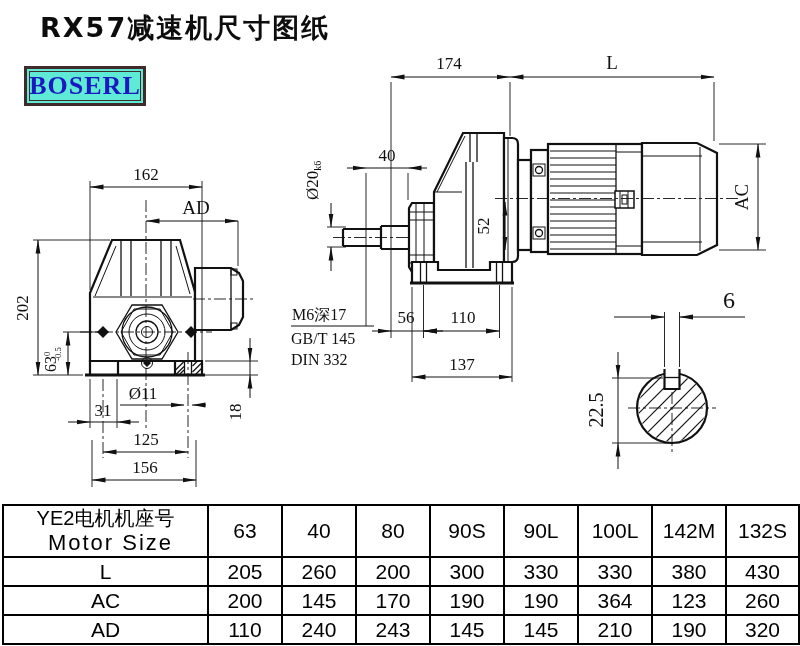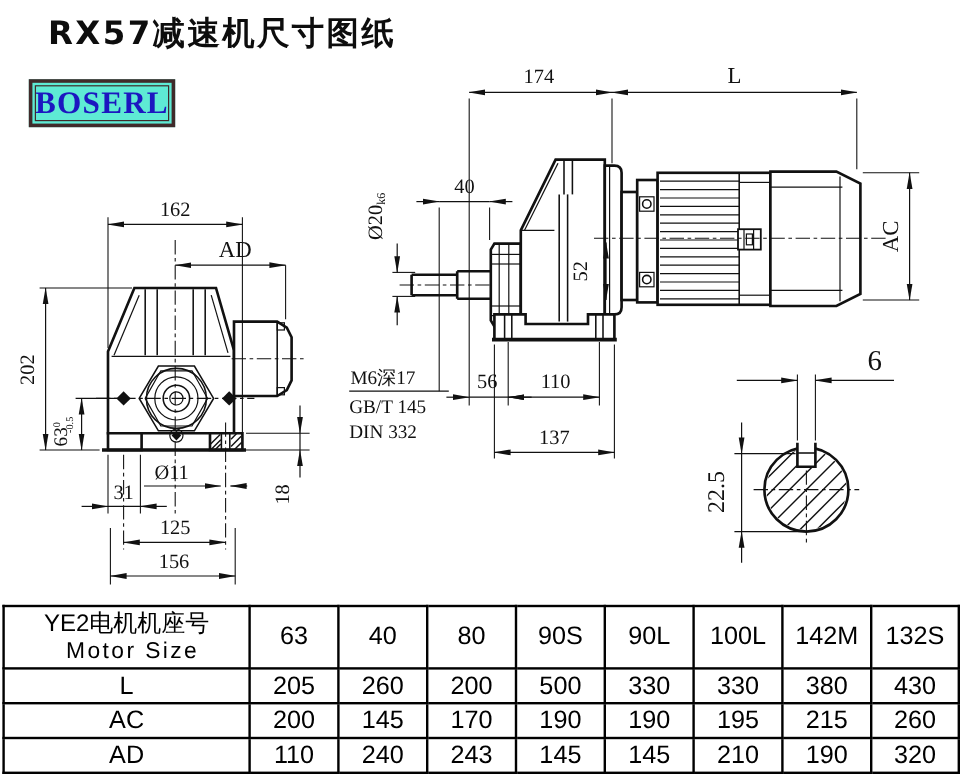"Motor Size" .hen { font-size: 19px -> 22px }
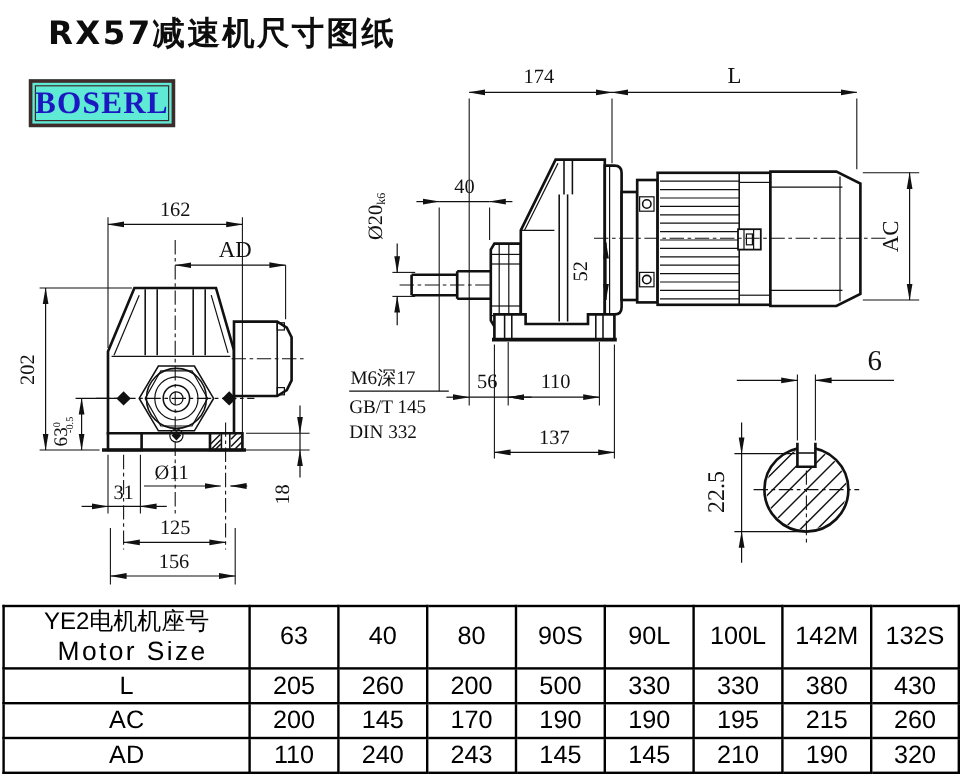"500" td { text: 500 -> 300 }
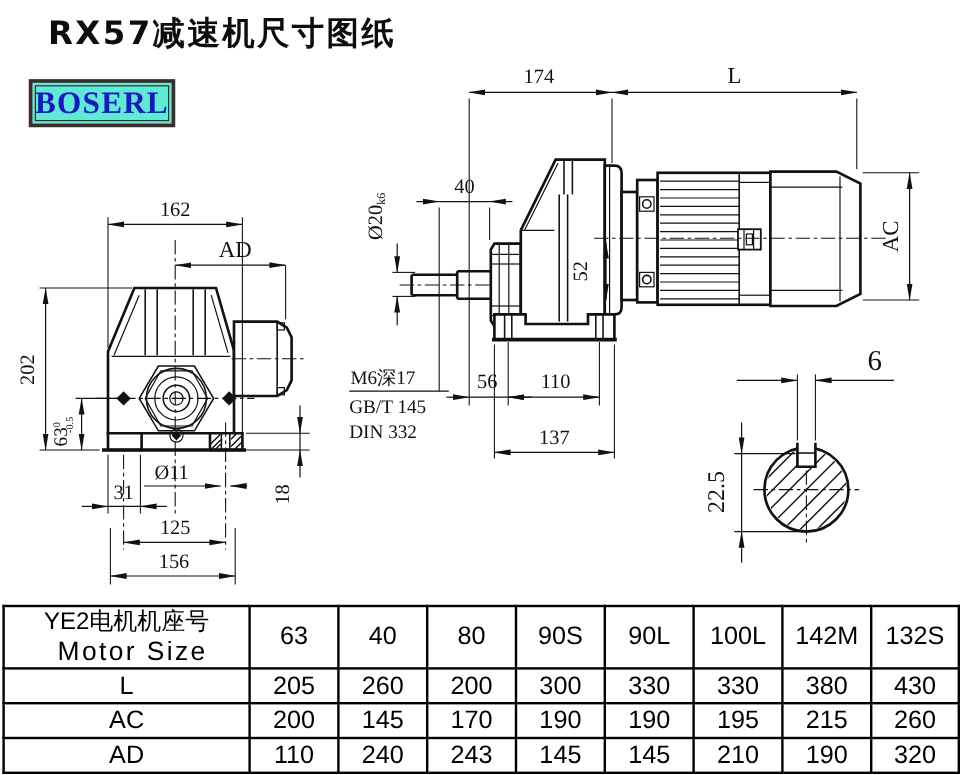"195" td { text: 195 -> 364 }
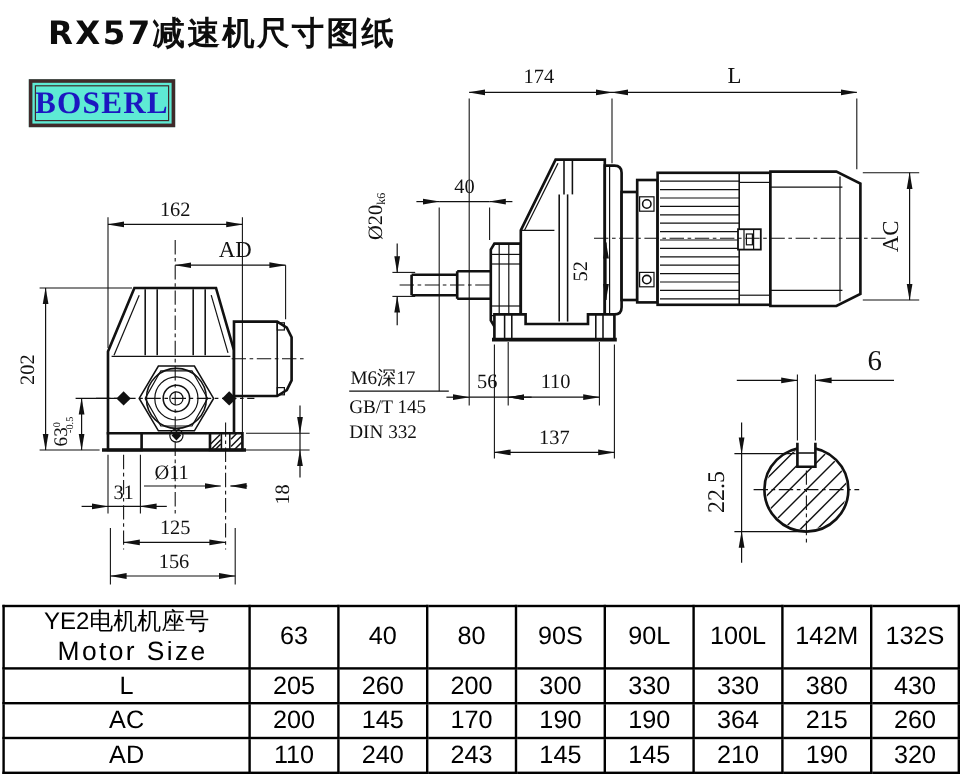"215" td { text: 215 -> 123 }
